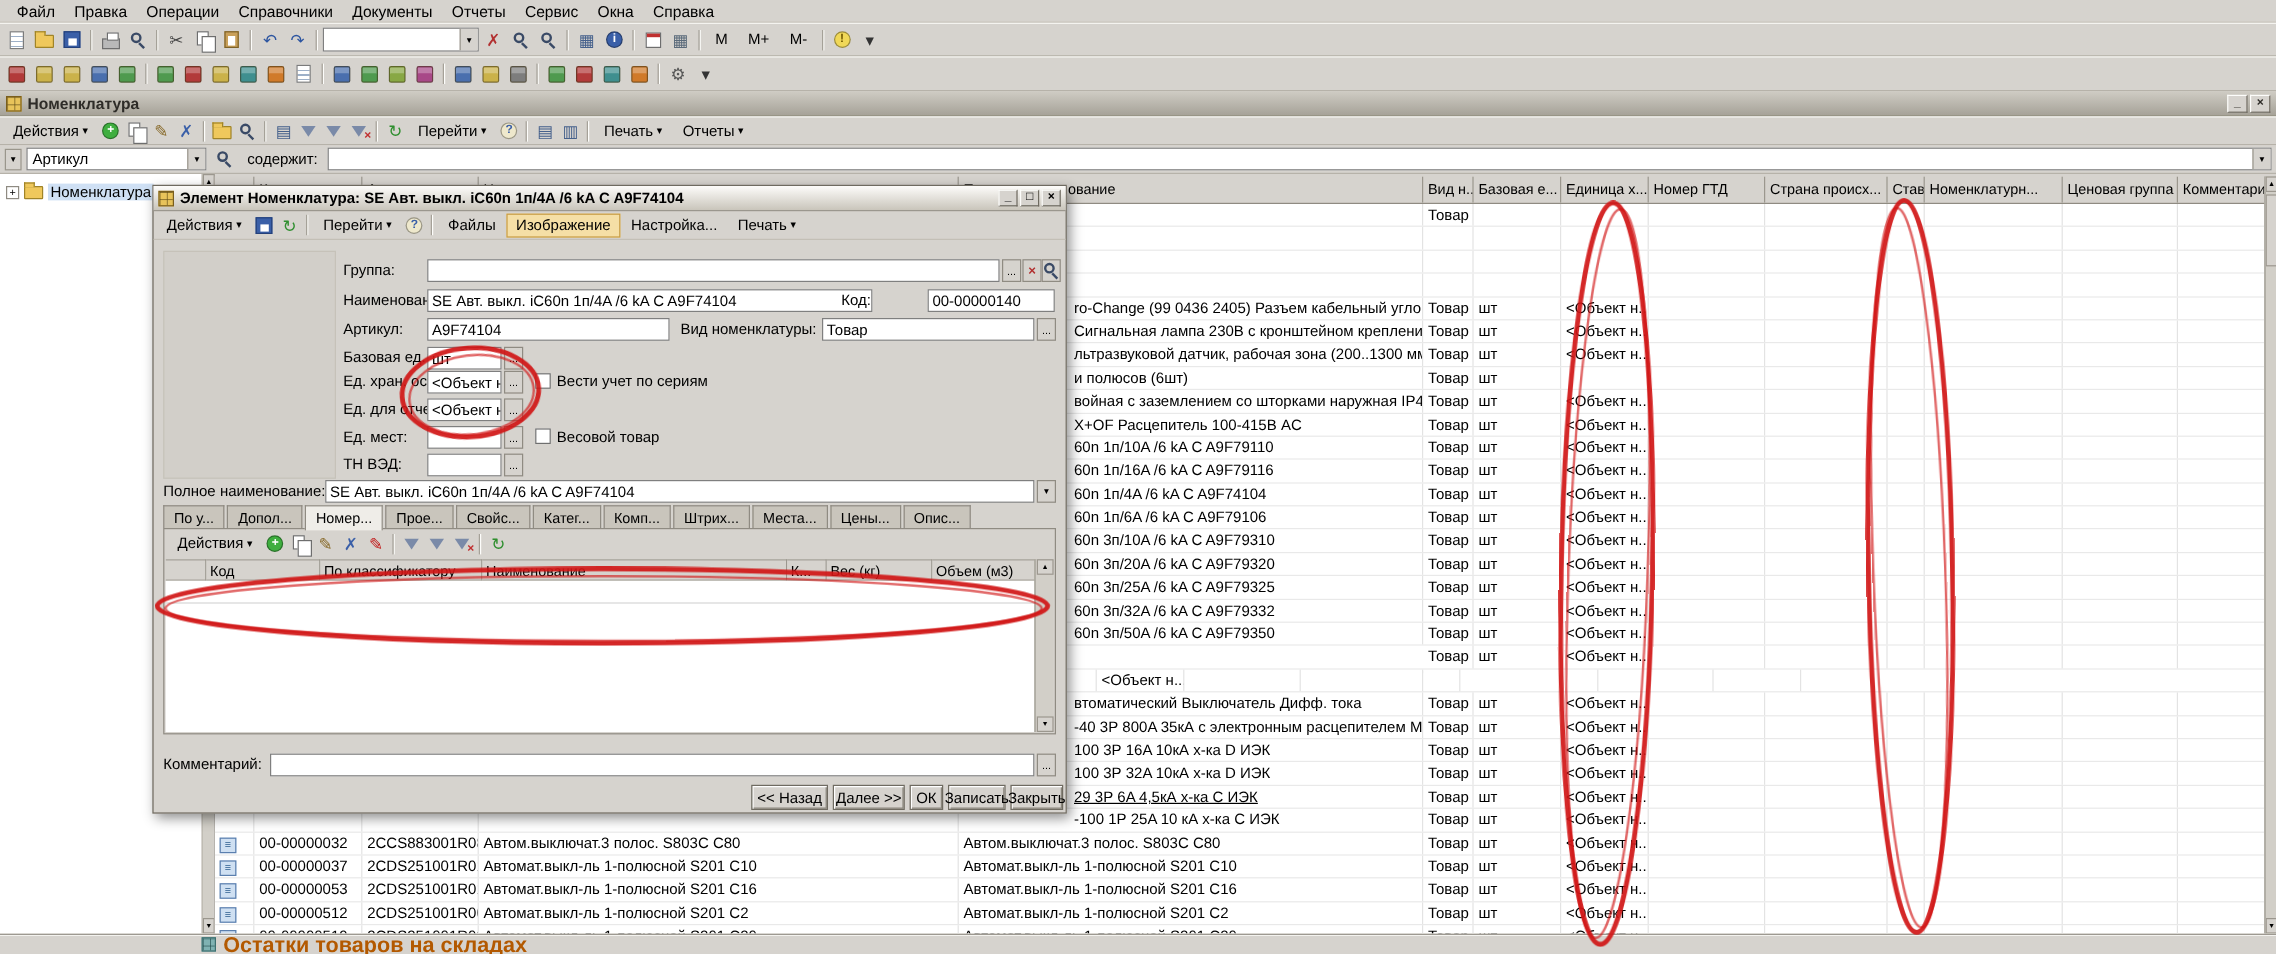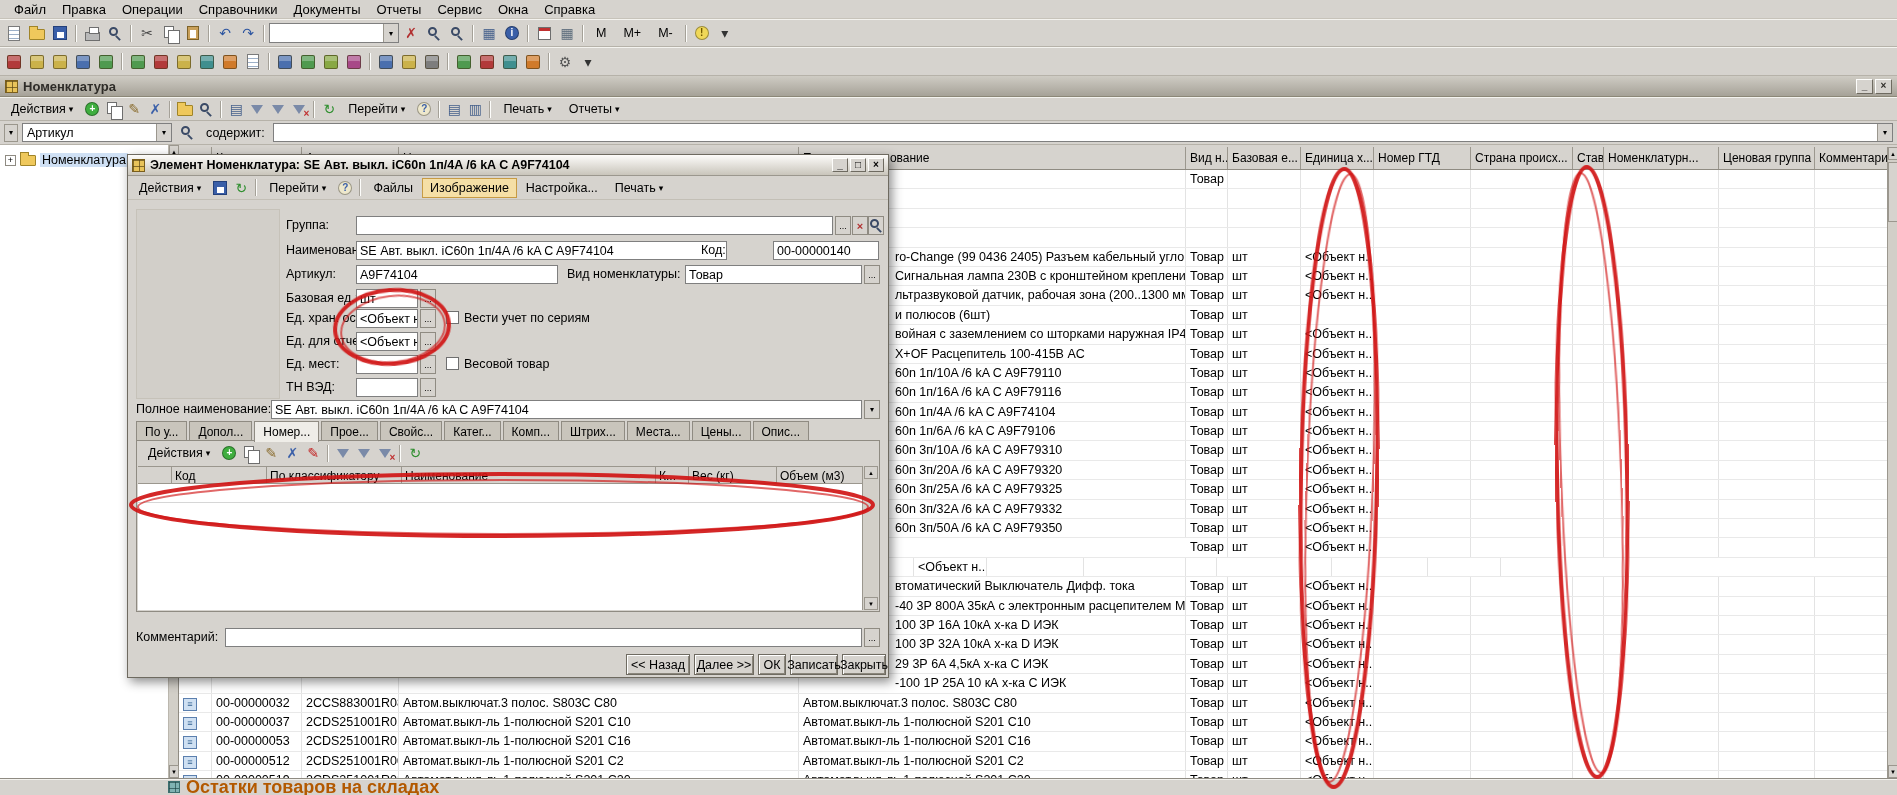"29 3Р 6A 4,5кА х-ка" span.lcell { text-decoration: none -> underline }
